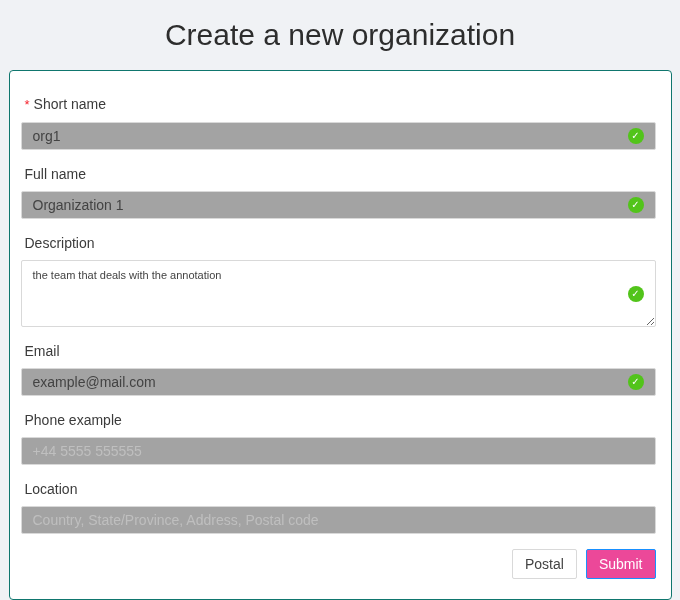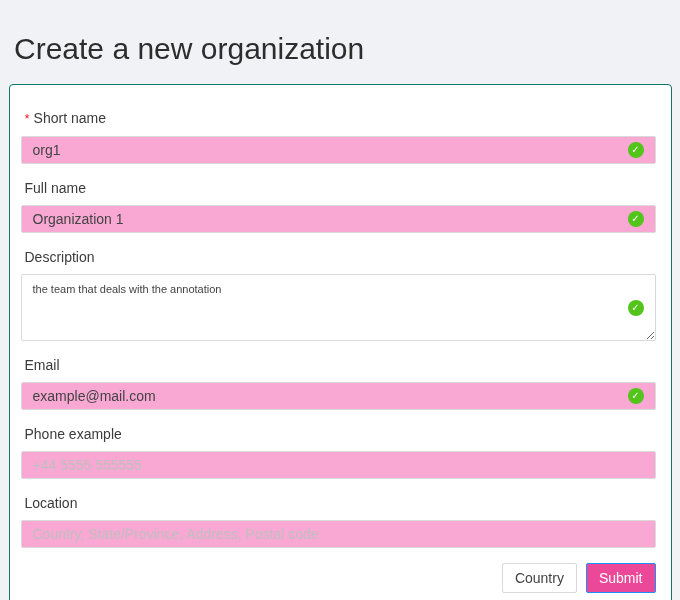"Create a new organization" .page-title { margin: 14px -> 0; text-align: none -> center }
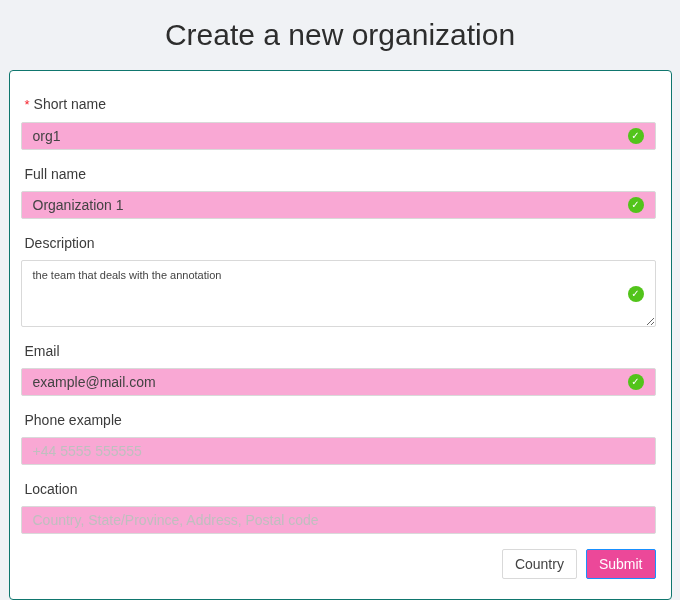"org1" .text-input { background: #f9a8d4 -> #a3a3a3 }
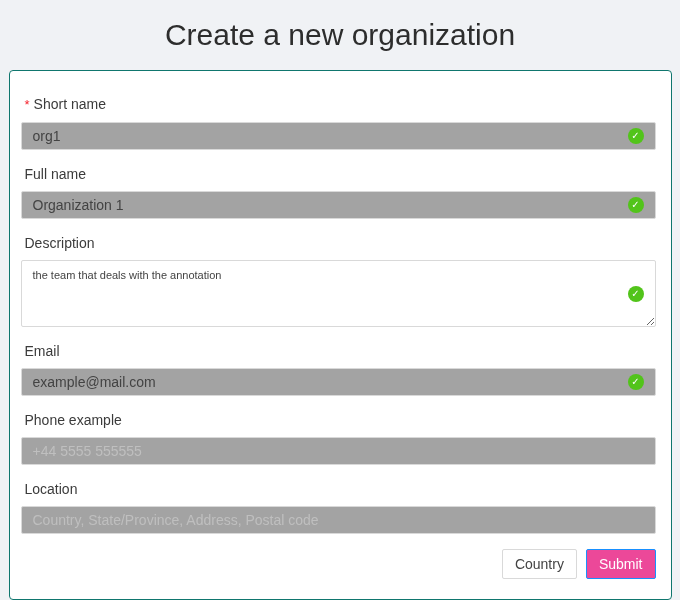"Country" button.btn { text: Country -> Postal }
